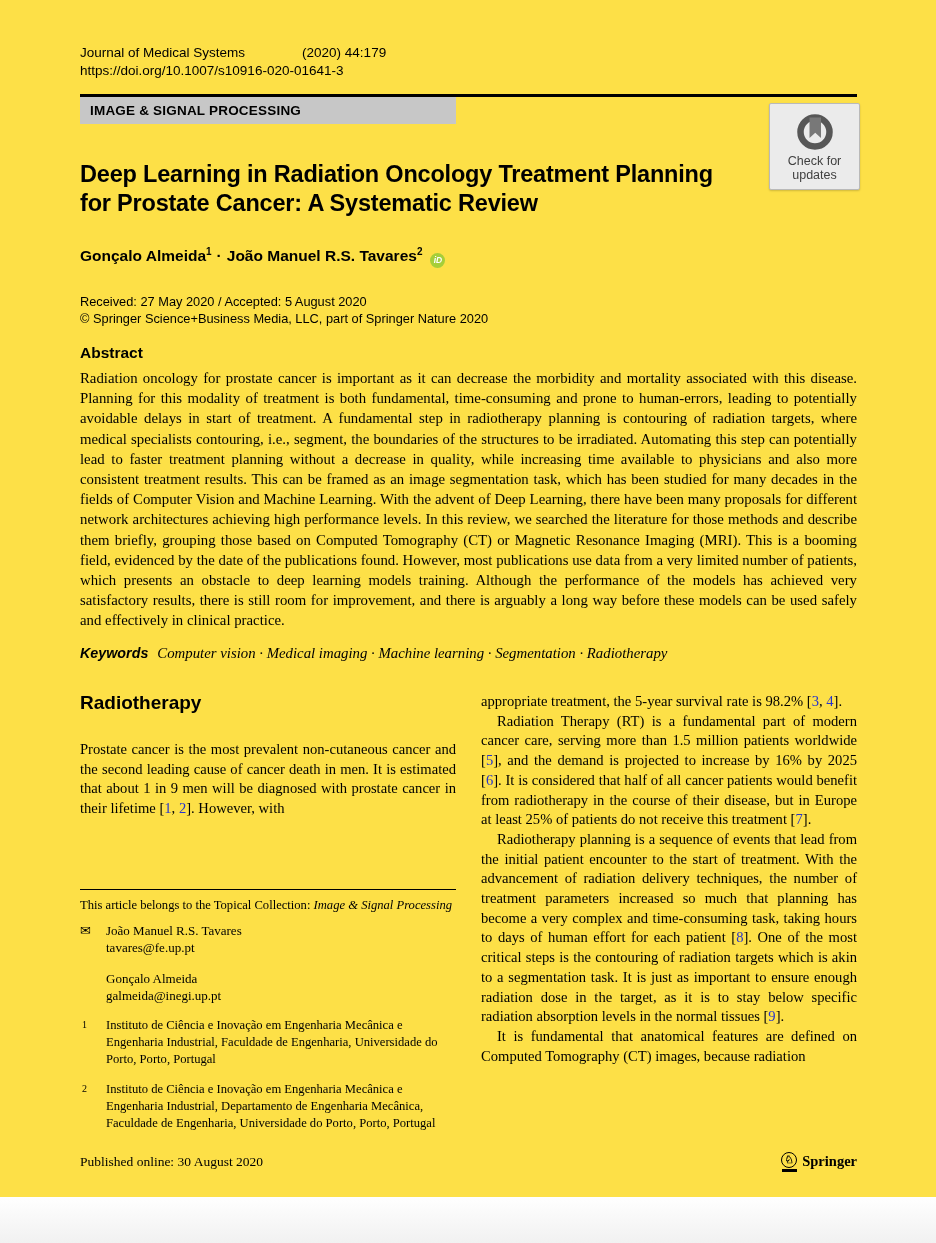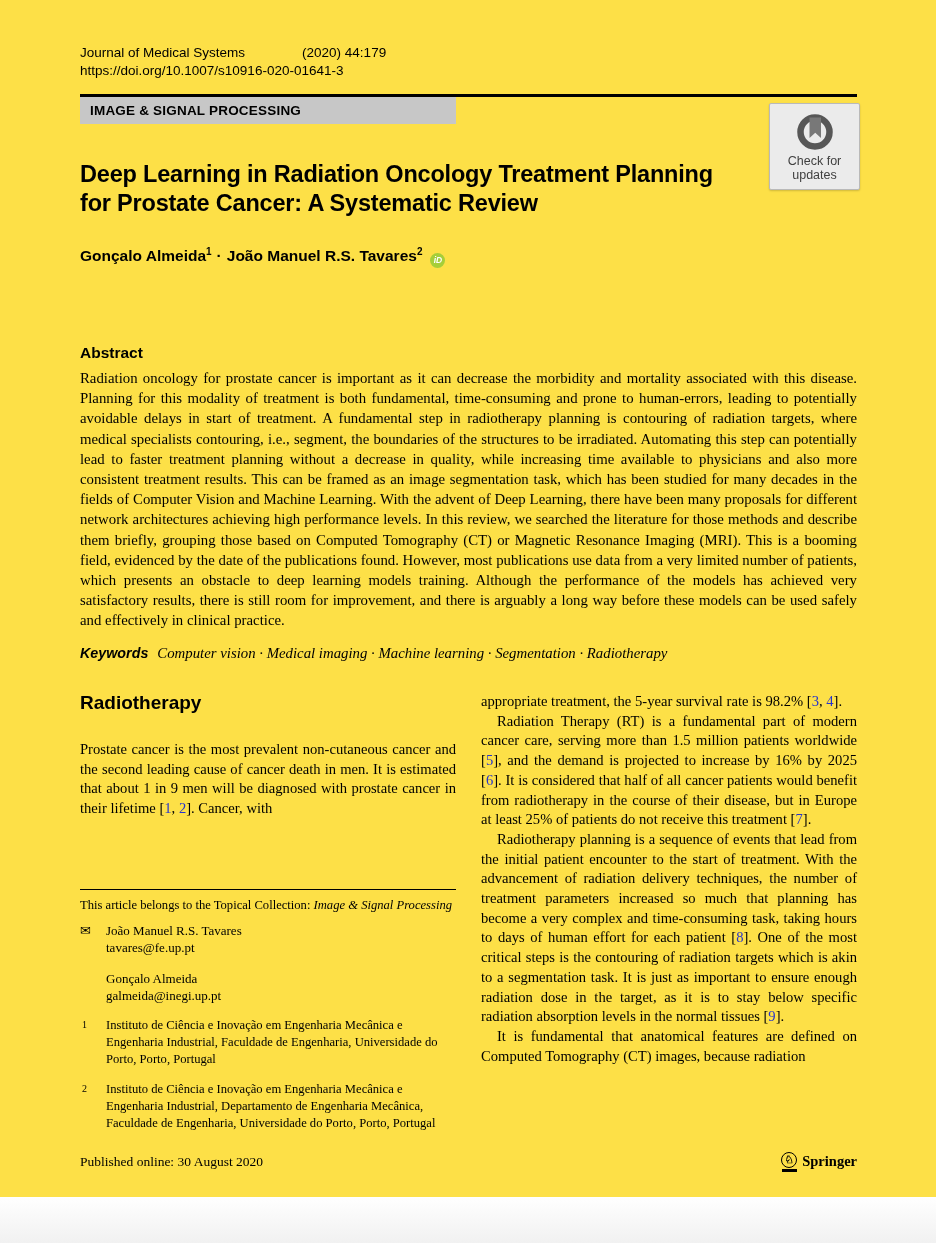"Received: 27 May 2020 /" div.dates { html: none -> <div> <div>Received: 27 May 2020 / Accepted: 5 August 2020</div> <div>© Springer Science+Business Media, LLC, part of Springer Nature 2020</div> </div> }
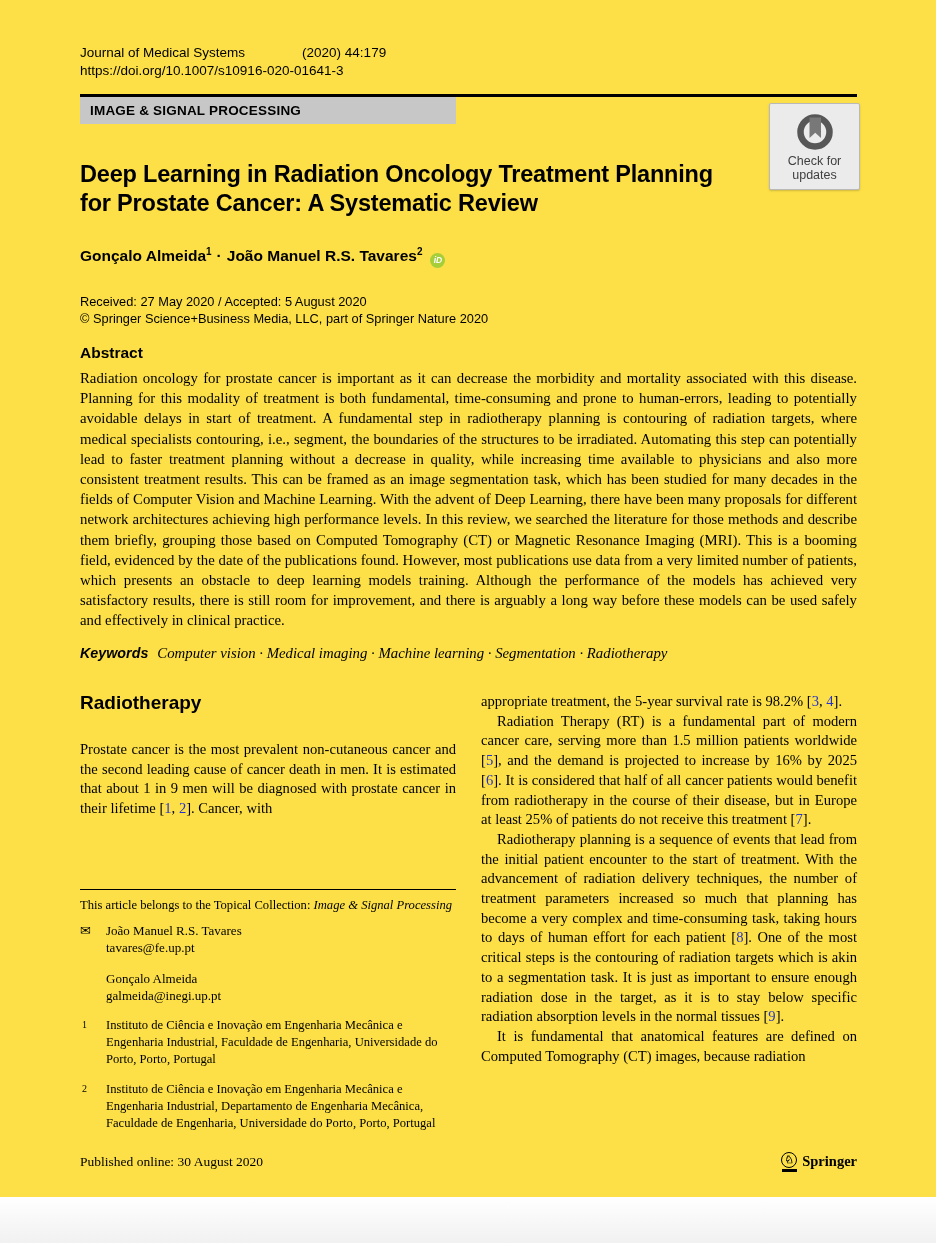"]. Cancer, with" span { text: Cancer -> However }
